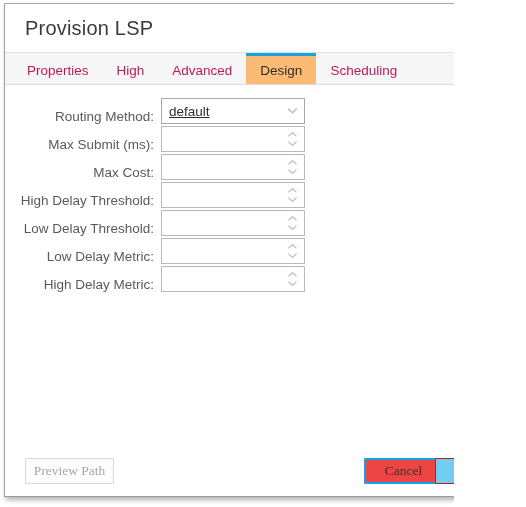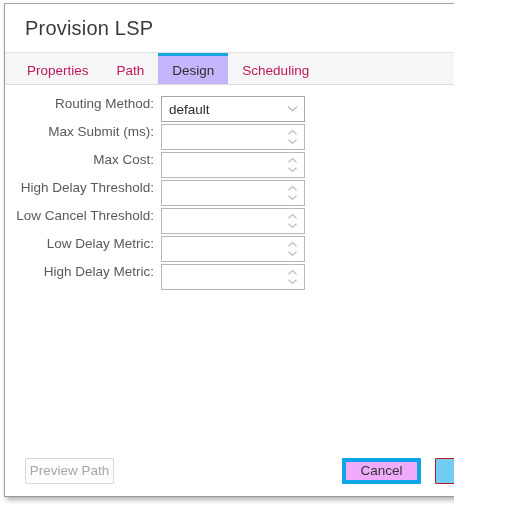"Path" div.tab { text: Path -> High }
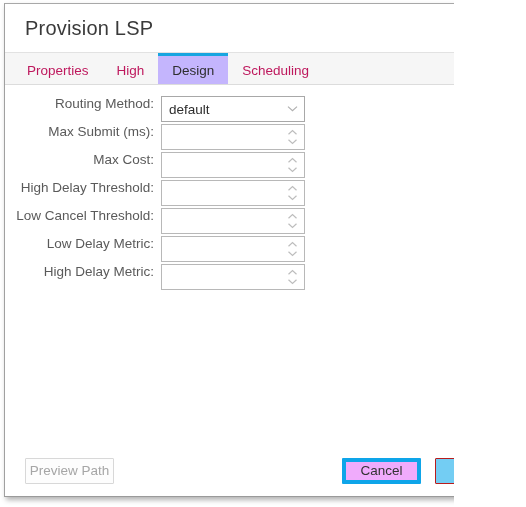"Advanced" div.tab { html: none -> <div>Advanced</div> }
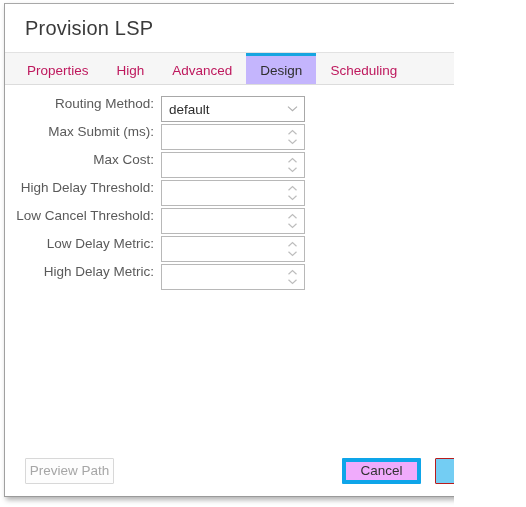"Design" .tab.active { background: #c4b5fd -> #fdba74 }
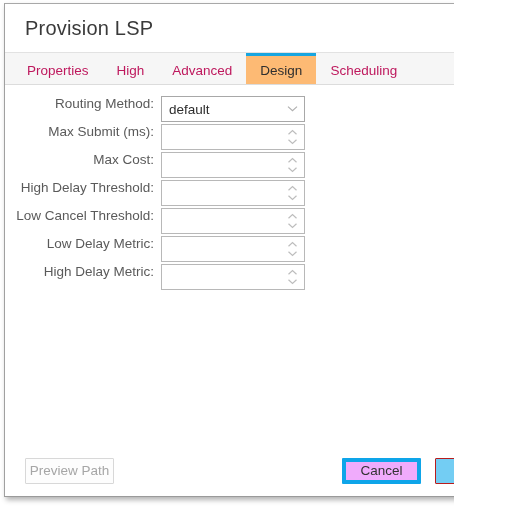"Routing Method:" .row { align-items: flex-start -> flex-end }
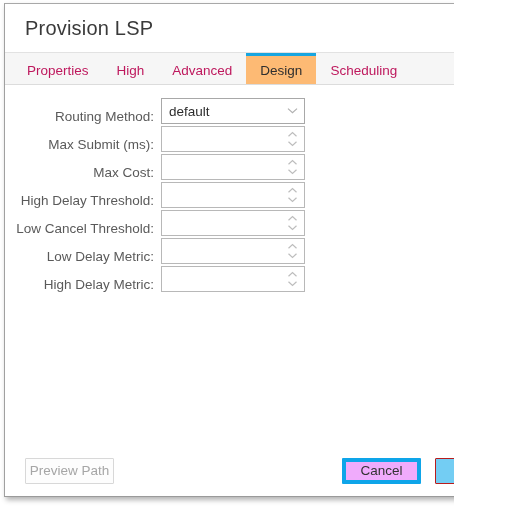"default" .field { text-decoration: none -> underline }
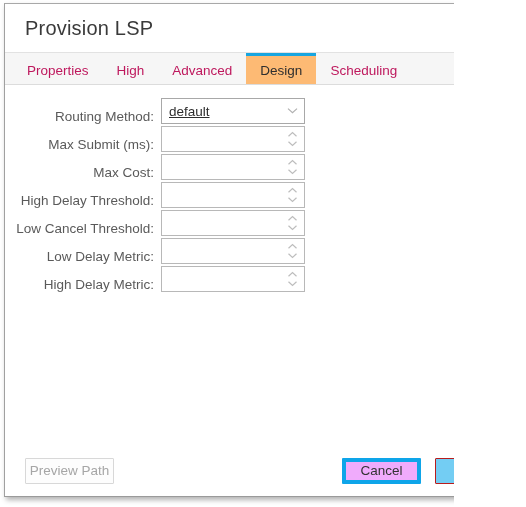"Low Cancel Threshold:" div.label { text: Cancel -> Delay }
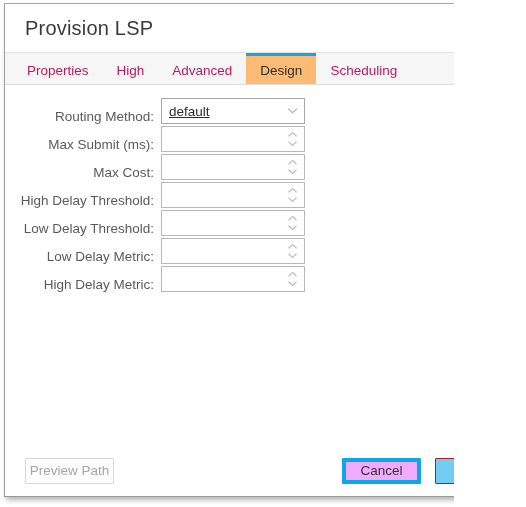"Preview Path" .btn { font-family: Liberation Sans, sans-serif -> Liberation Serif, serif }
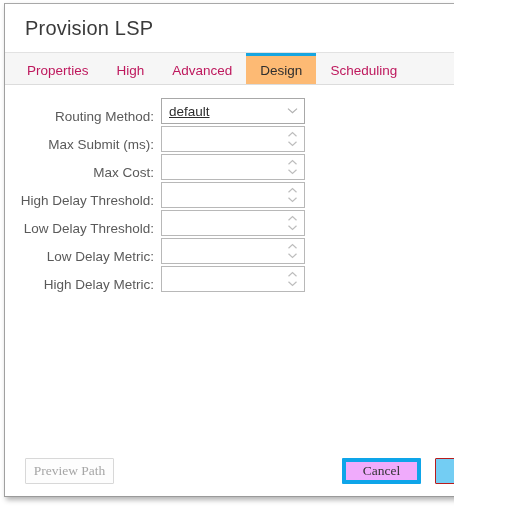"Cancel" .btn-cancel { background: #f0abfc -> #ef4444; border: 4px solid #0ea5e9 -> 2px solid #0ea5e9; left: 337px -> 359px }
